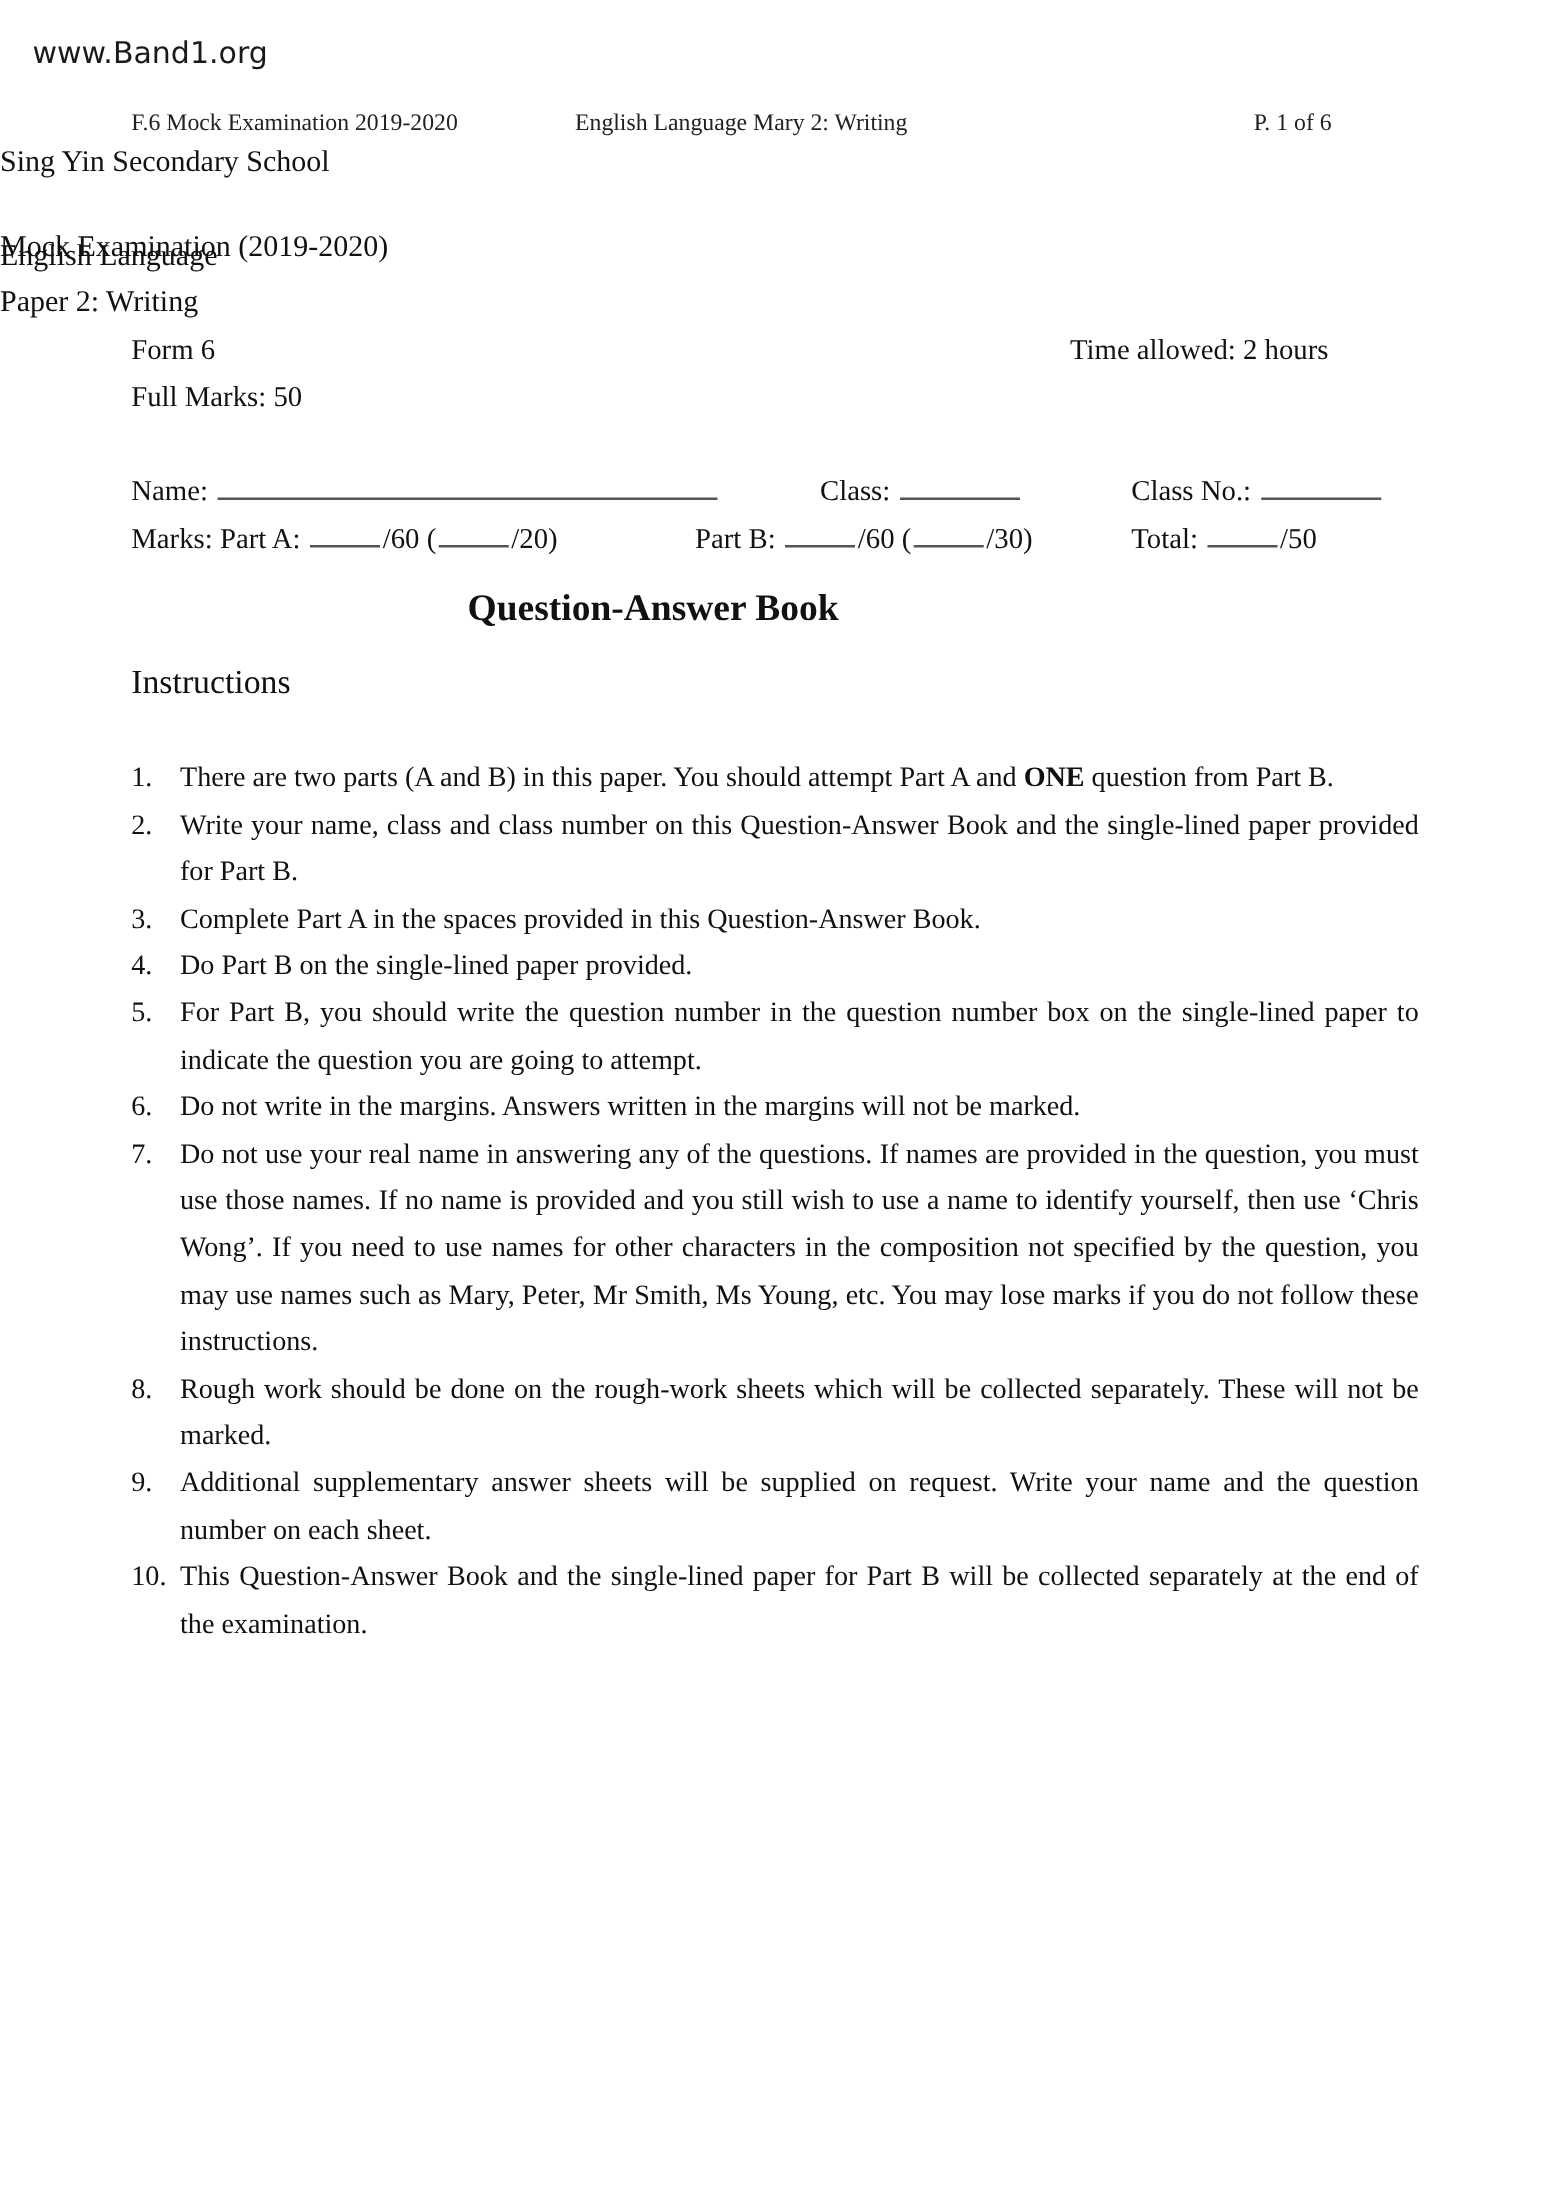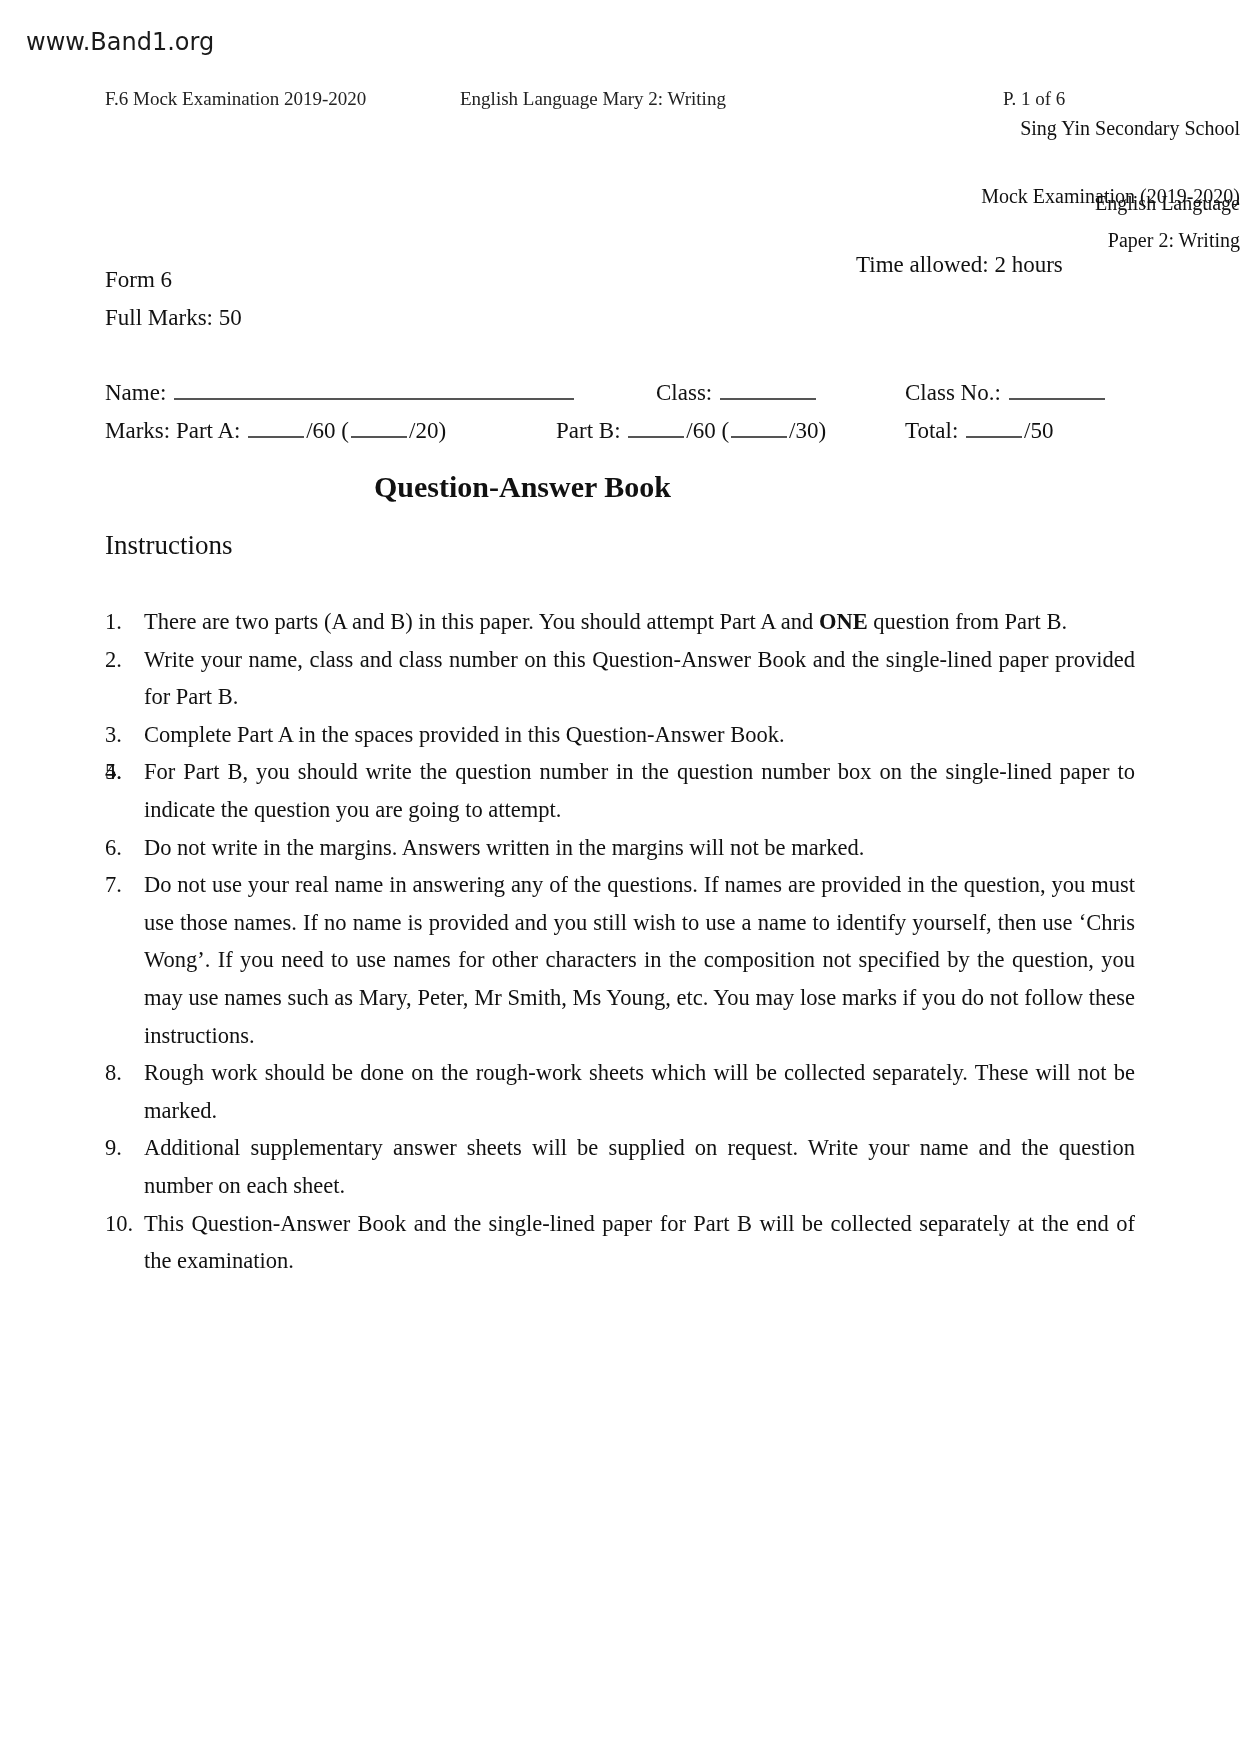"Sing Yin Secondary School" .center { font-size: 20px -> 24px; text-align: right -> left }
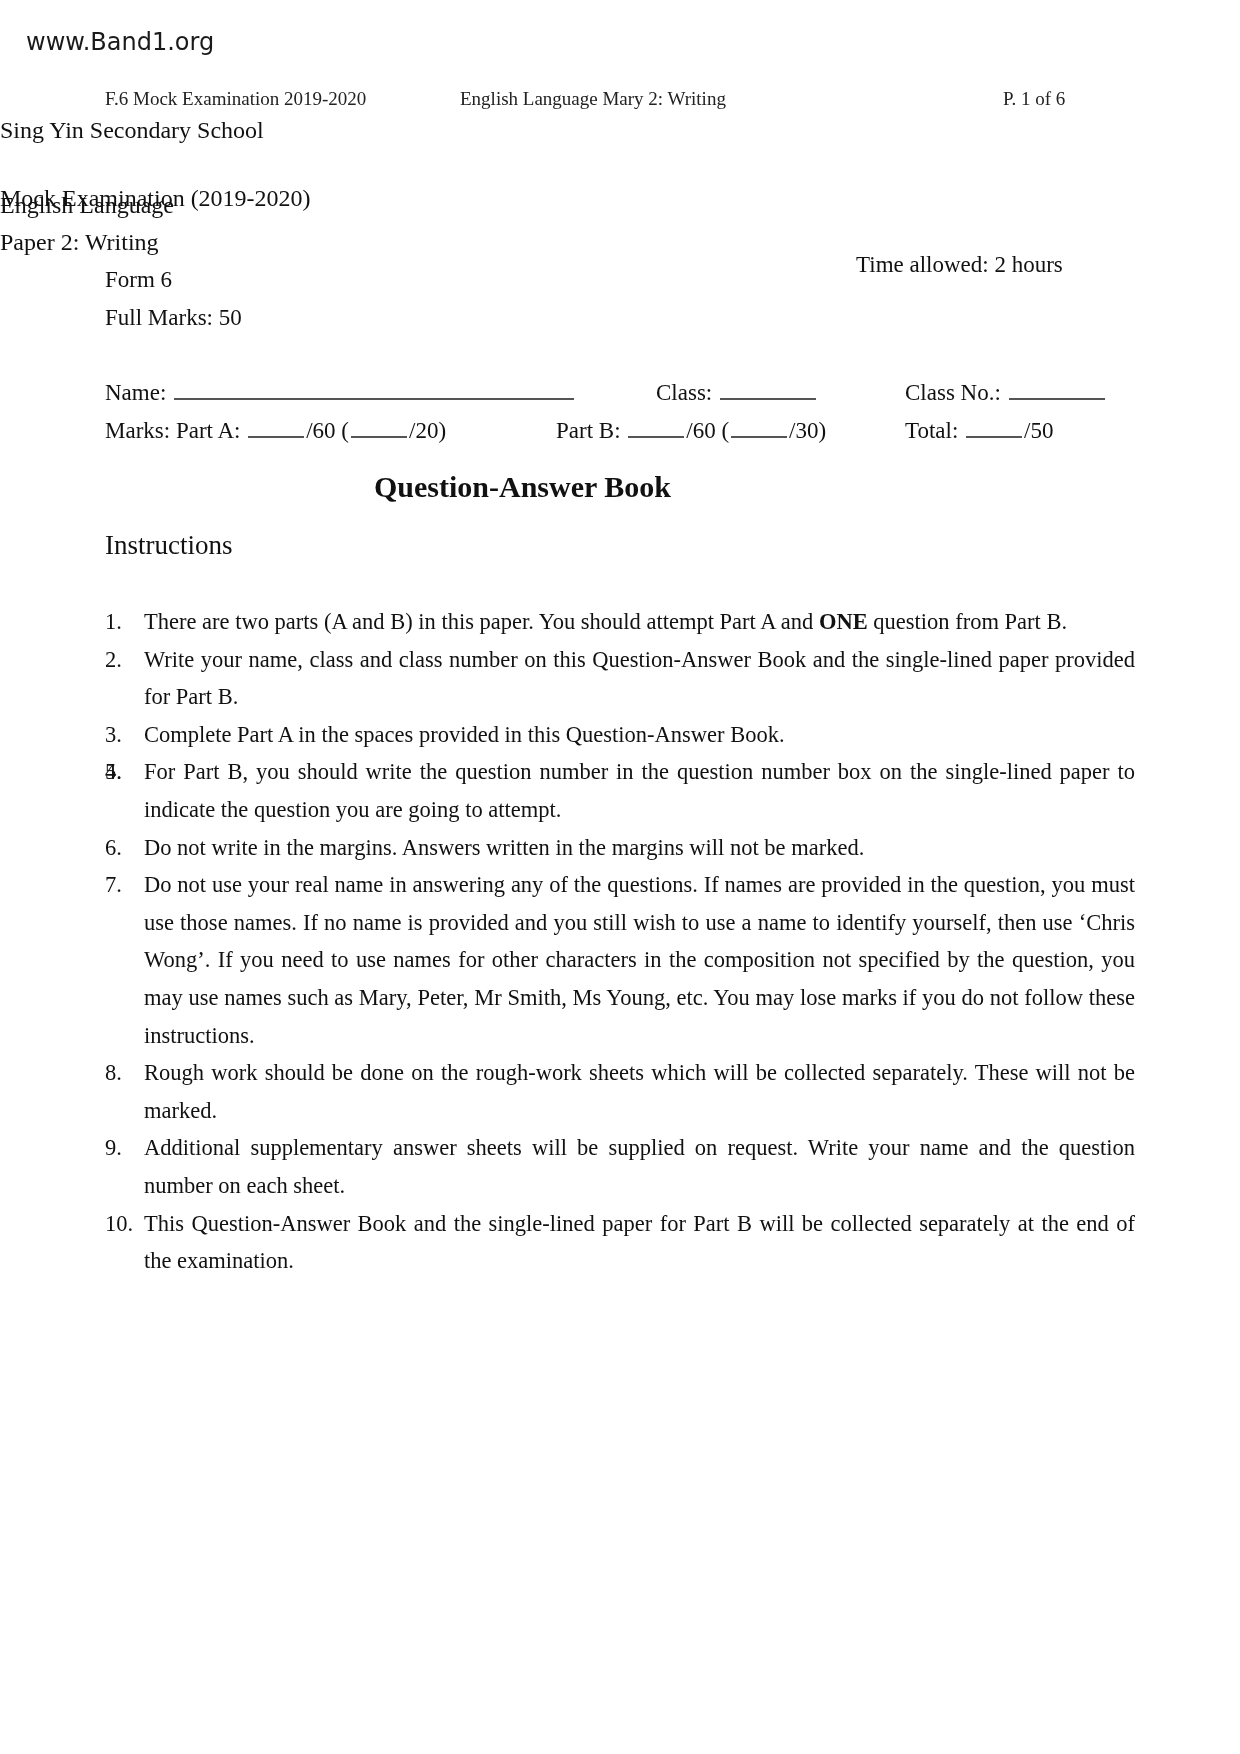"Time allowed: 2 hours" div.abs { top: 252px -> 267px }
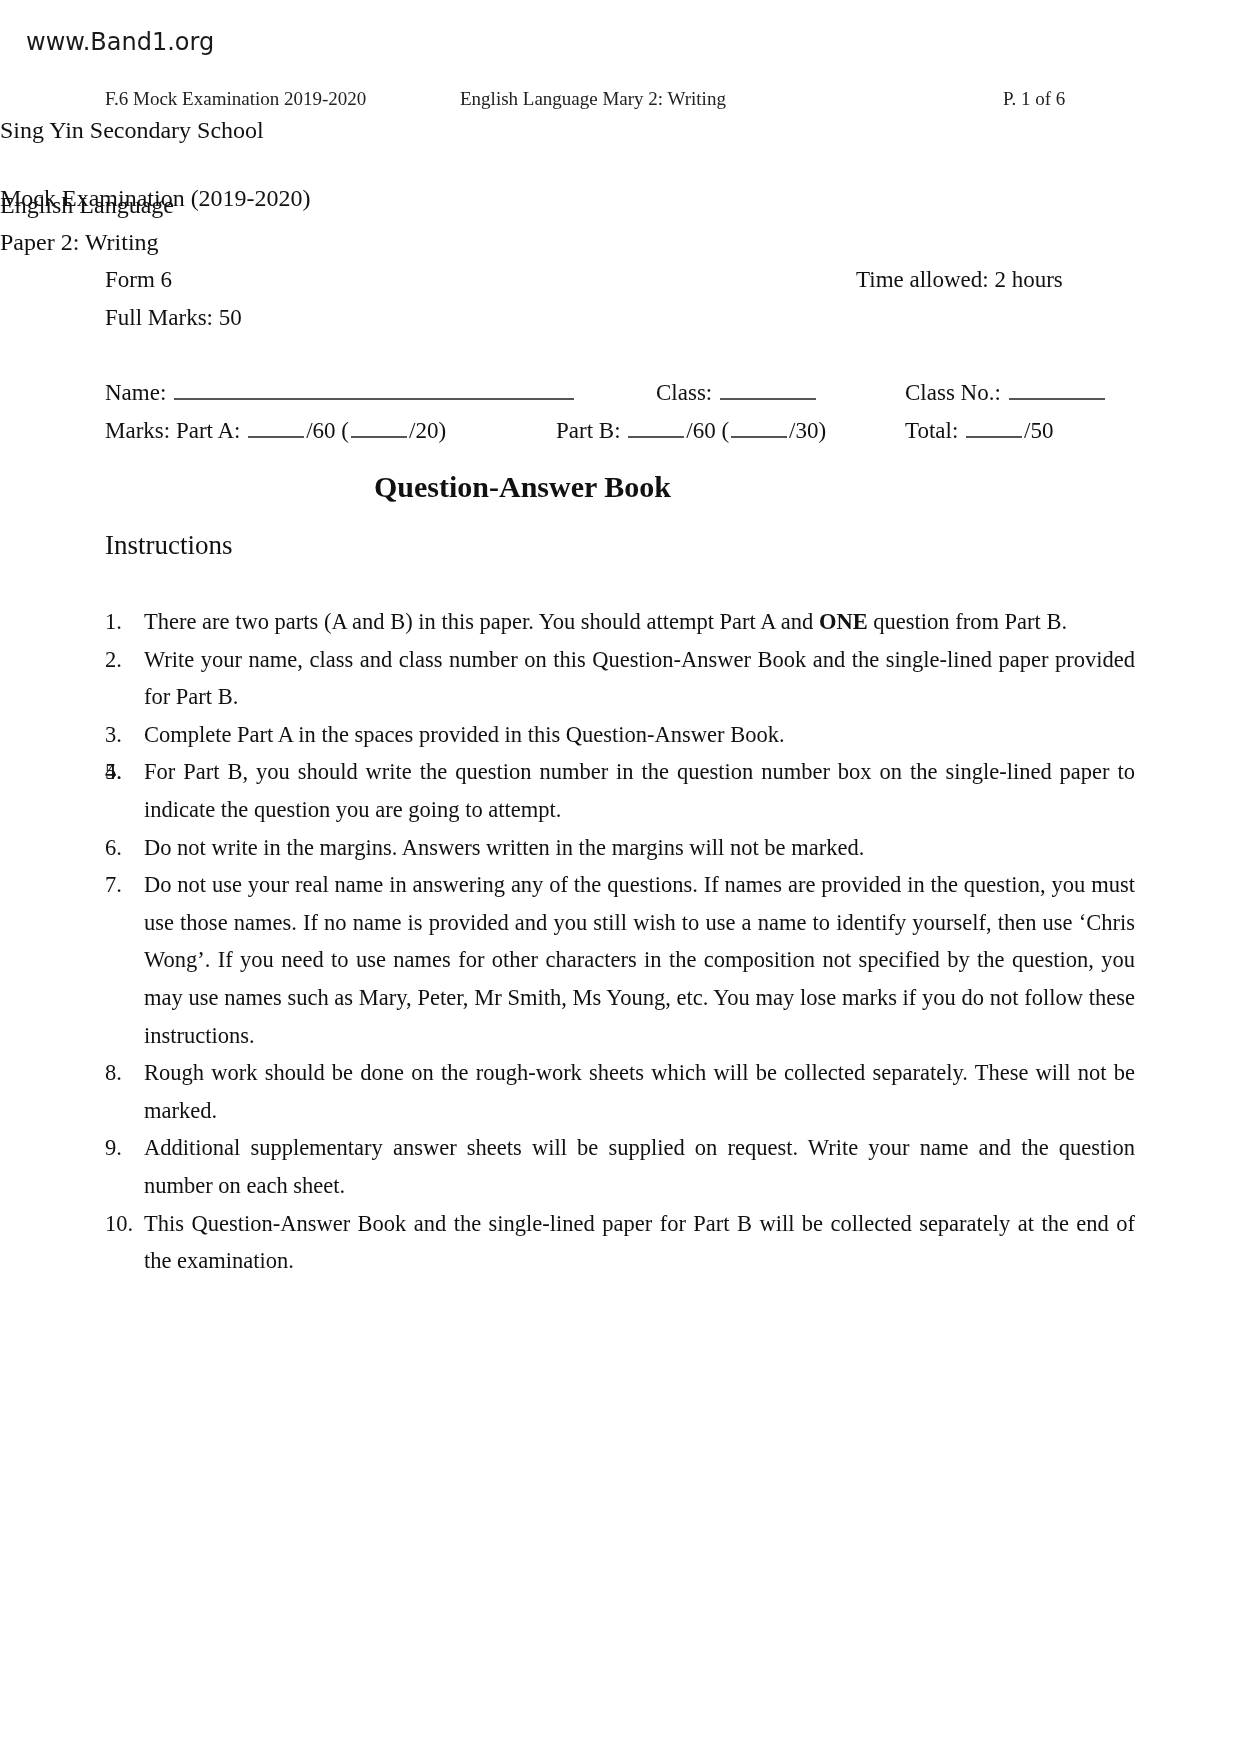"Do Part B on the" span { html: none -> <span>Do Part B on the single-lined paper provided.</span> }
